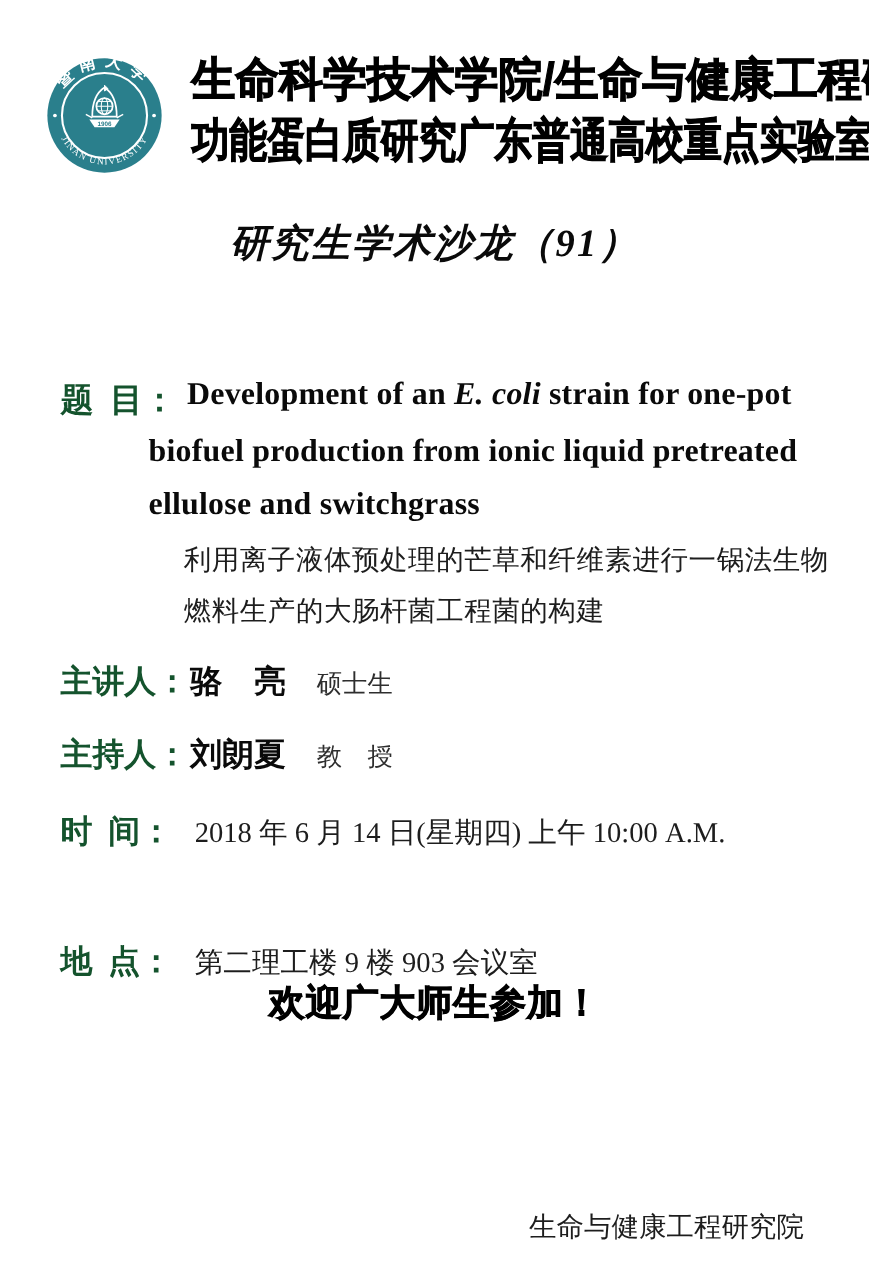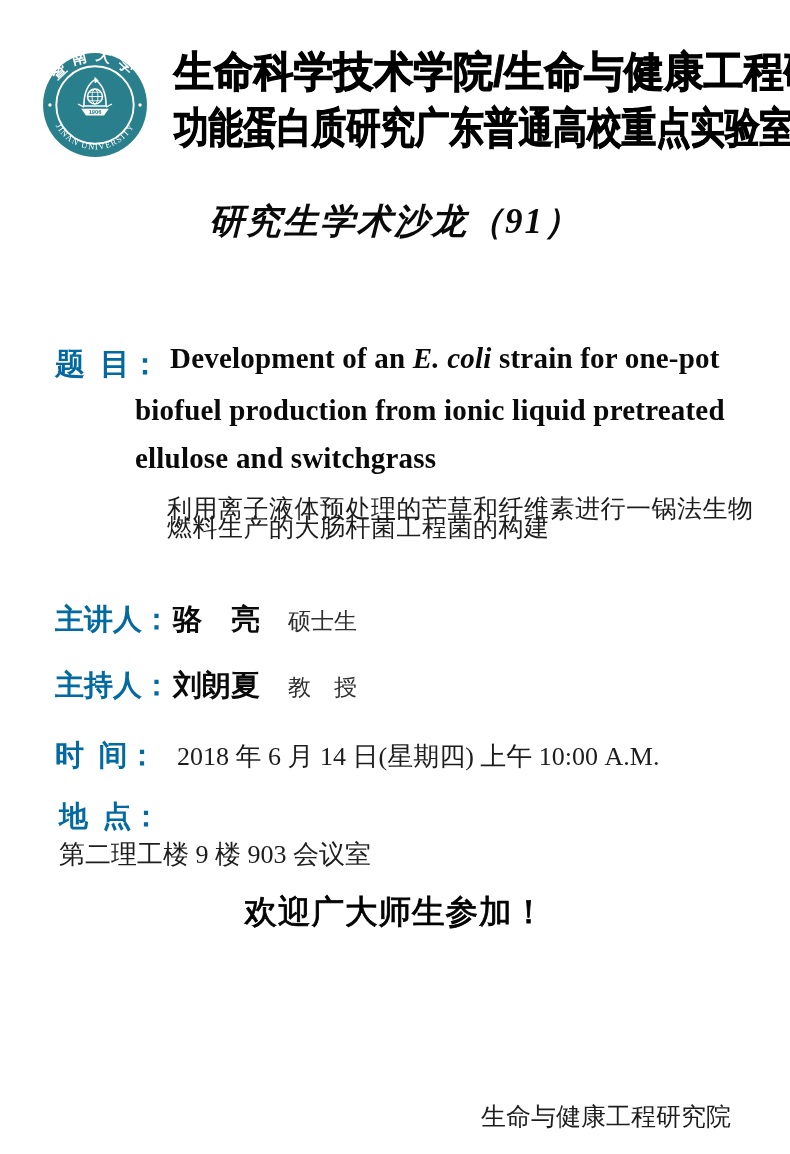"题 目：" .lbl { color: #0369a1 -> #14532d }
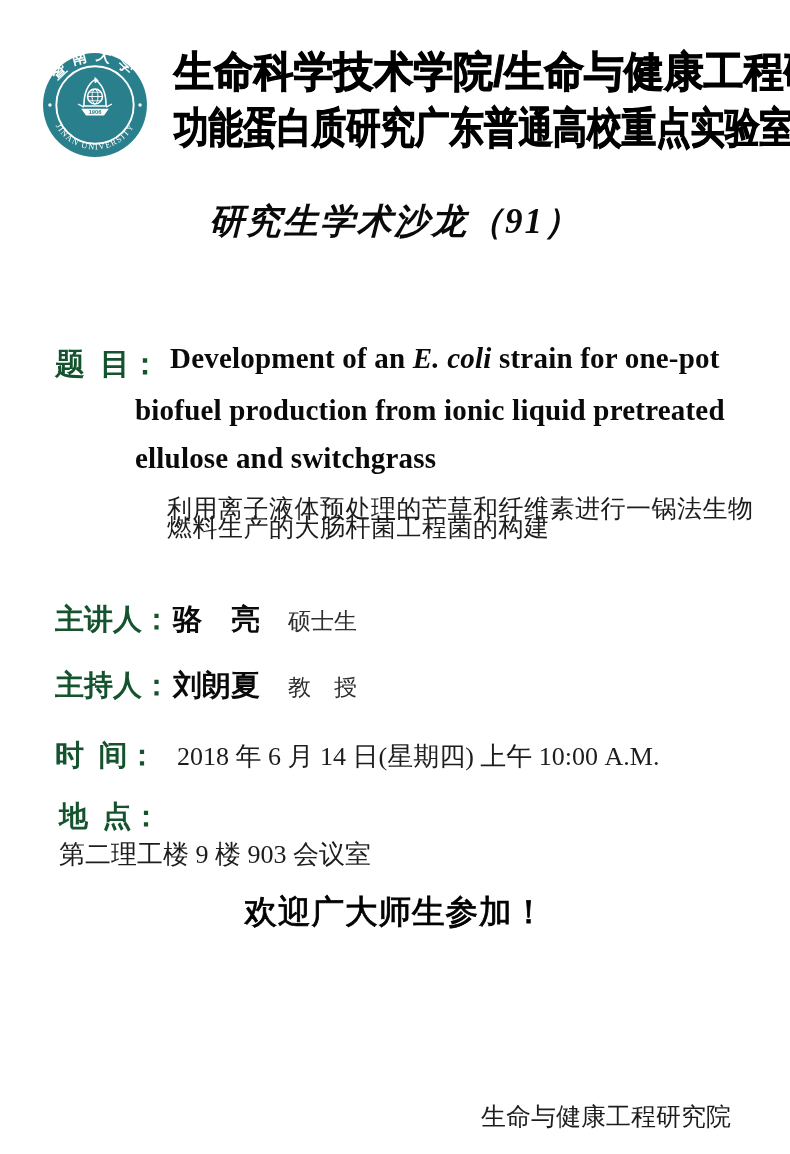"燃料生产的大肠杆菌工程菌的构建" .zh2 { top: 511px -> 539px }
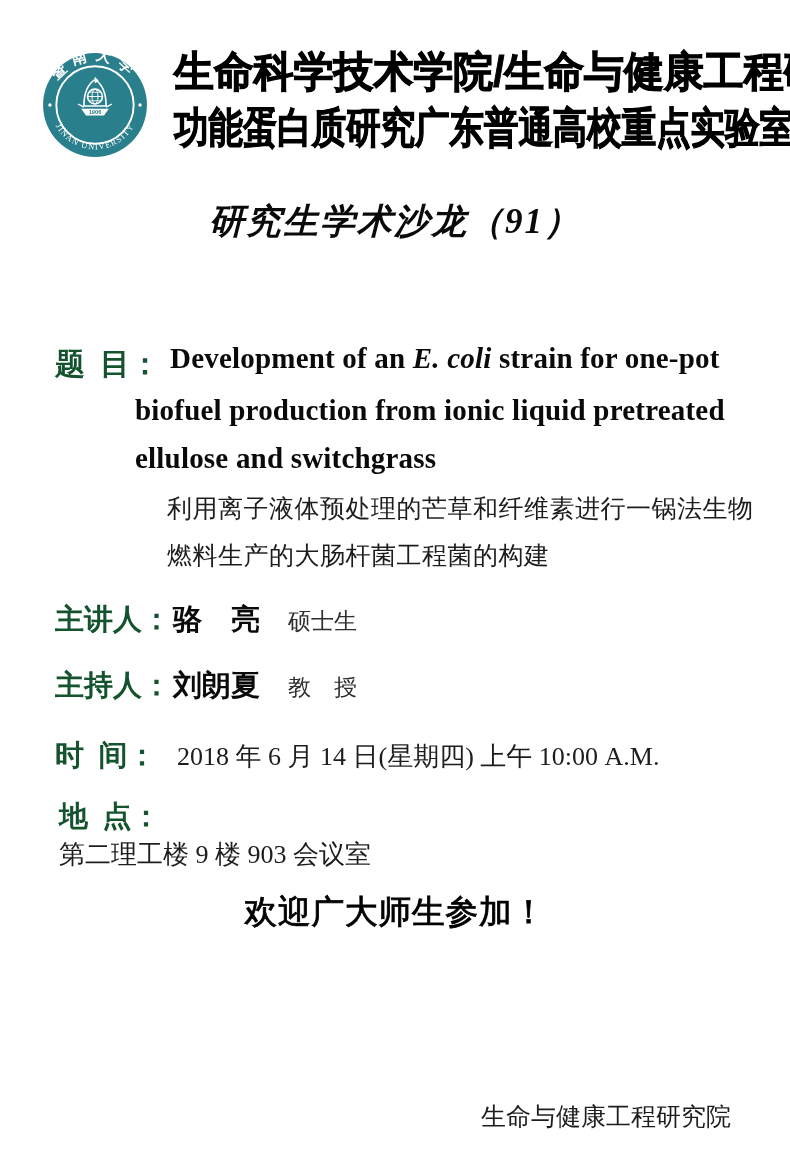"地 点：" .row-venue { flex-direction: column -> none; top: 797px -> 855px }
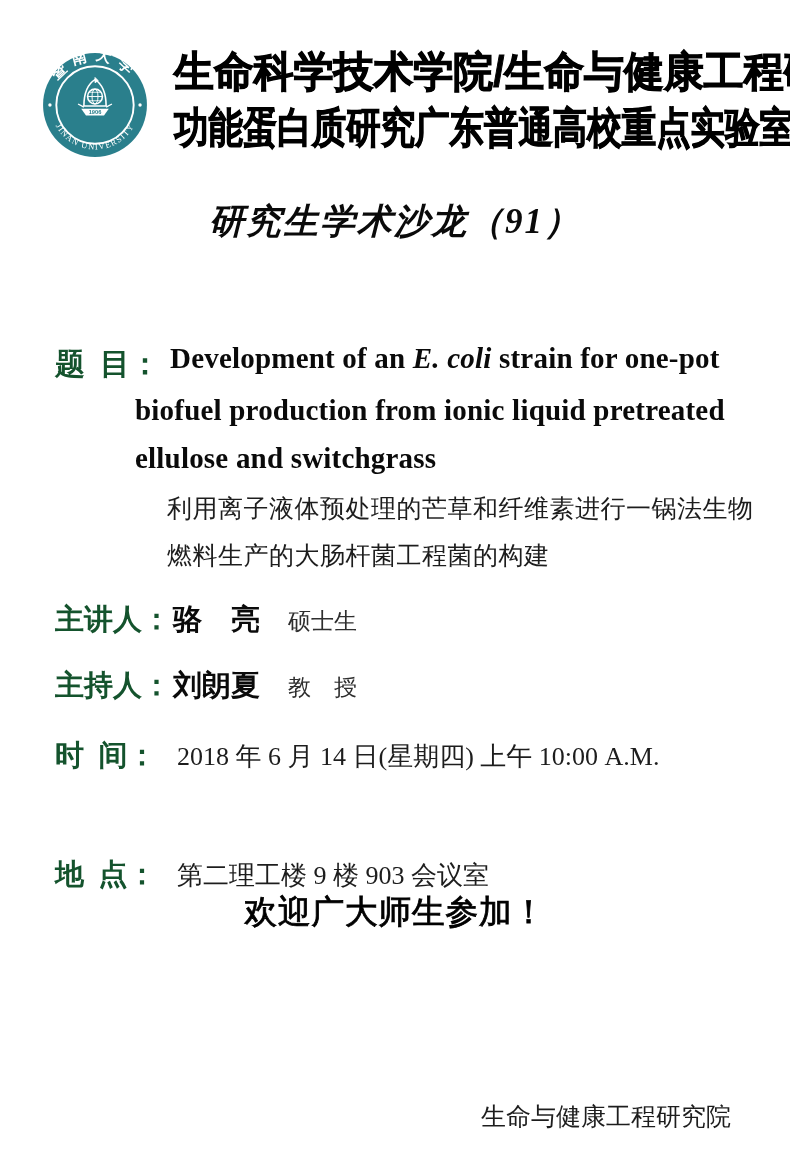"欢迎广大师生参加！" .welcome { font-weight: 400 -> 700 }
